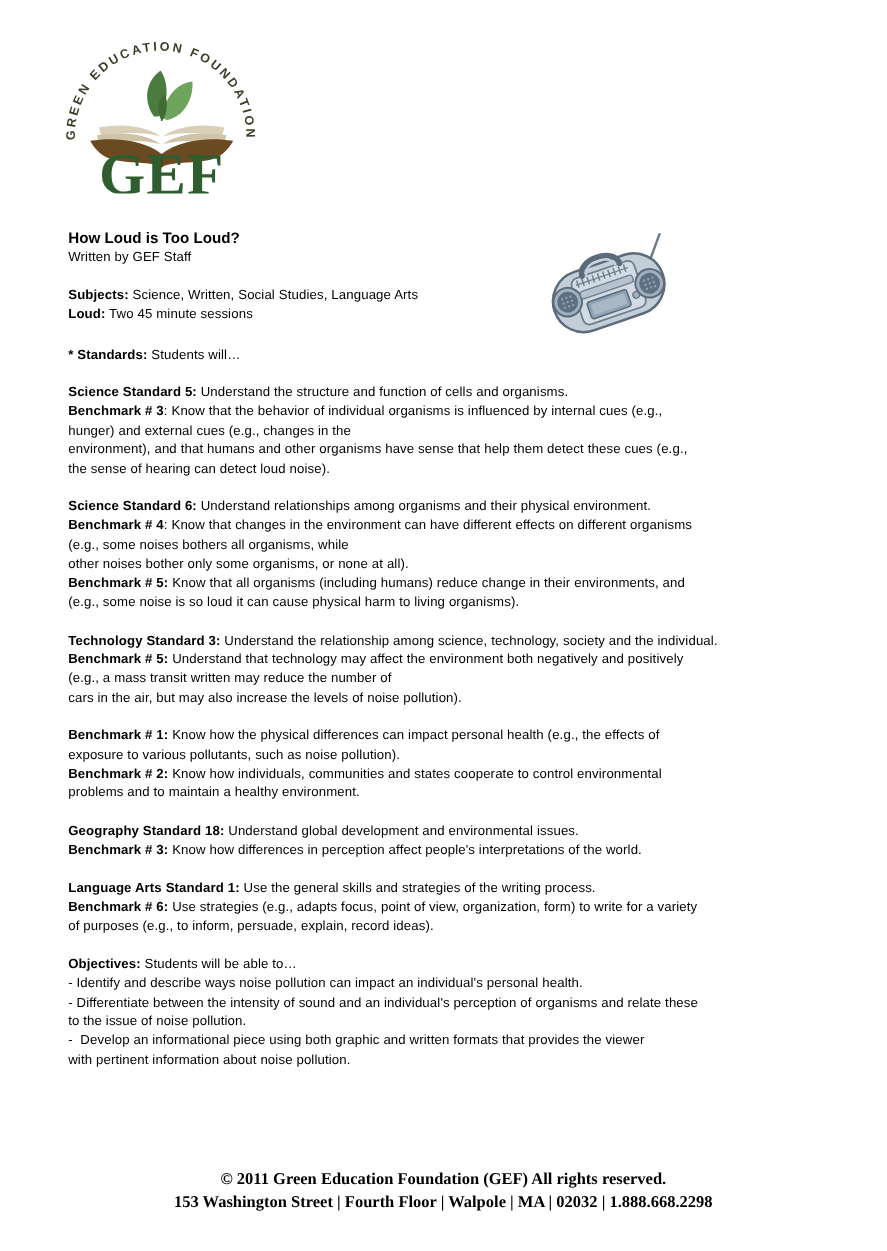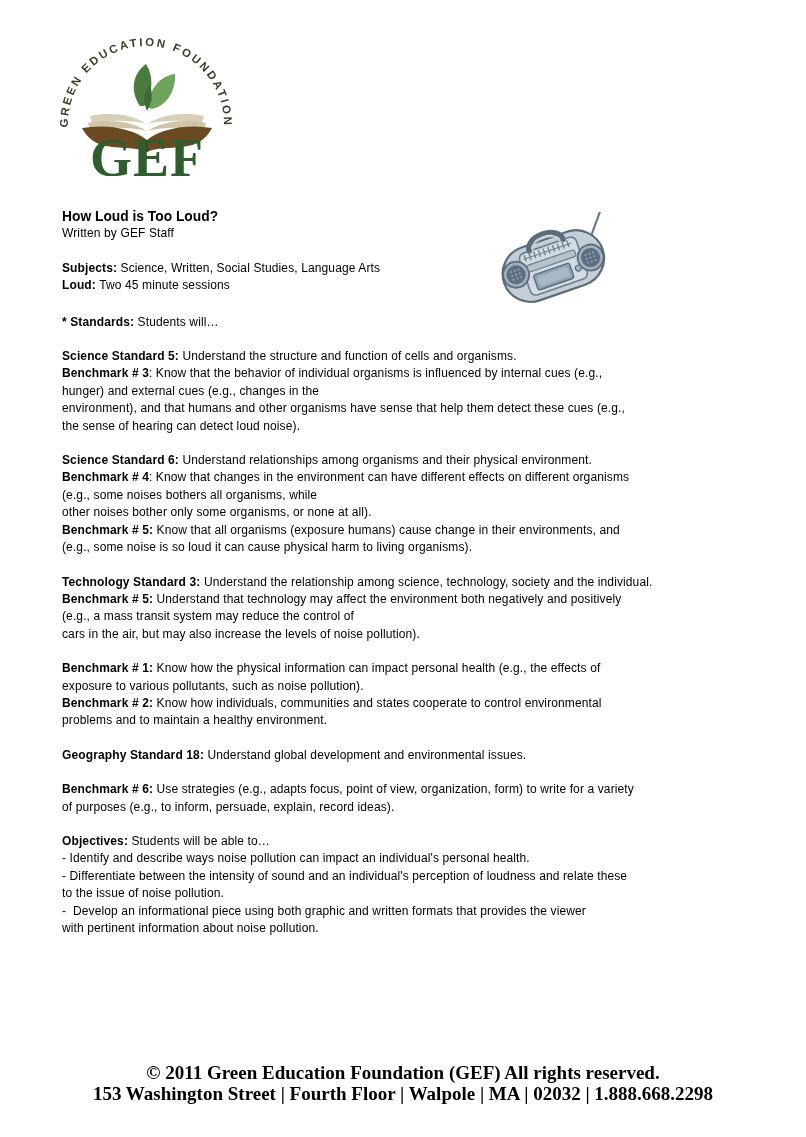"Know that all organisms (exposure" span { text: exposure humans) cause -> including humans) reduce }
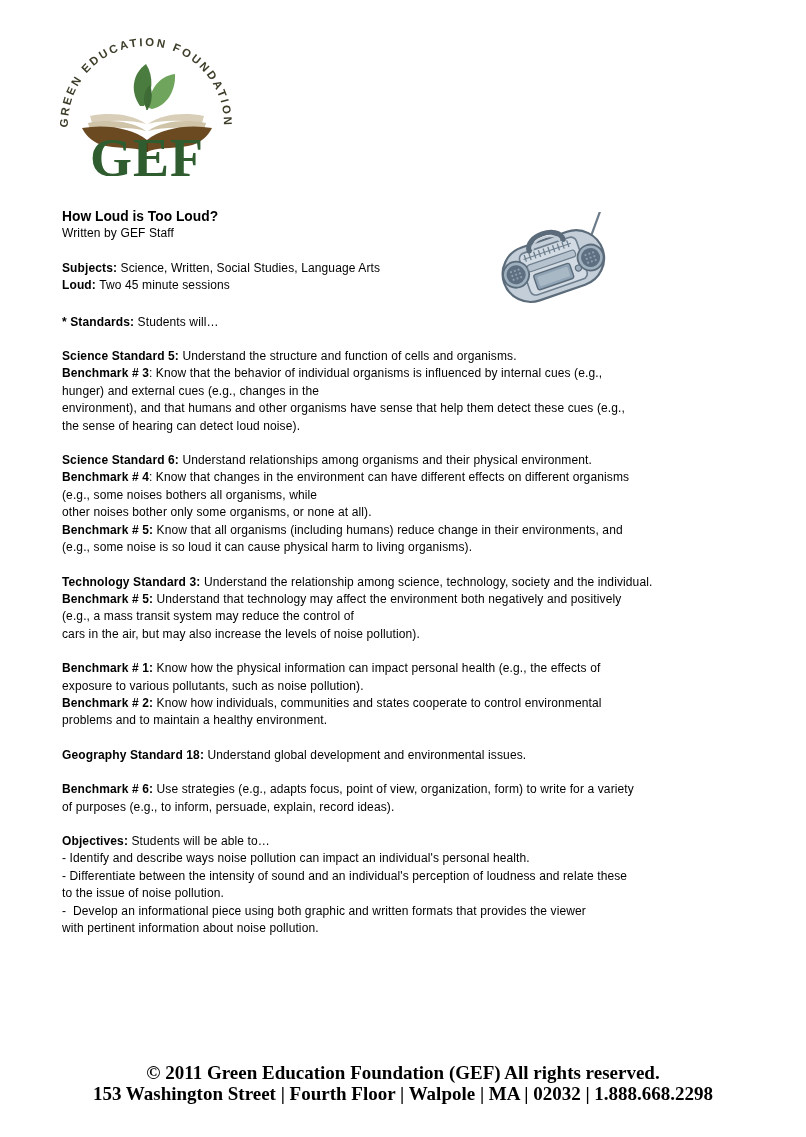"(e.g., a mass transit system" div.ln { text: system may reduce the control -> written may reduce the number }
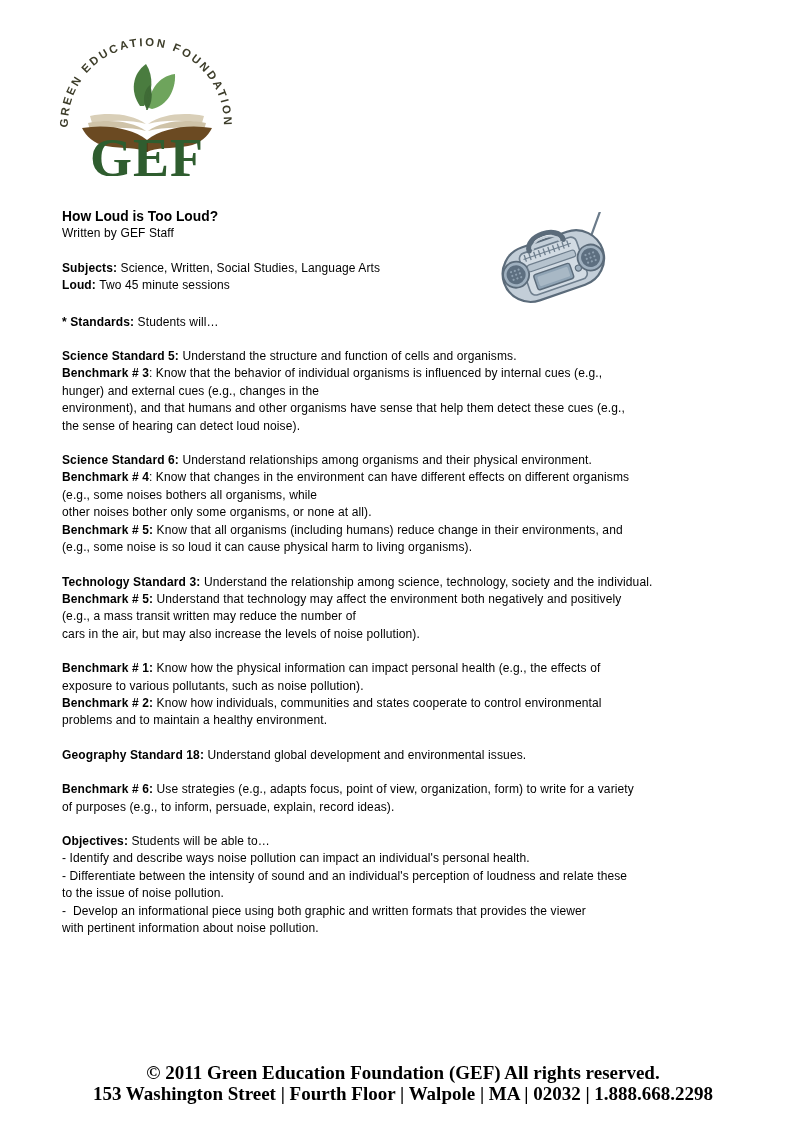"Know how the physical information" span { text: information -> differences }
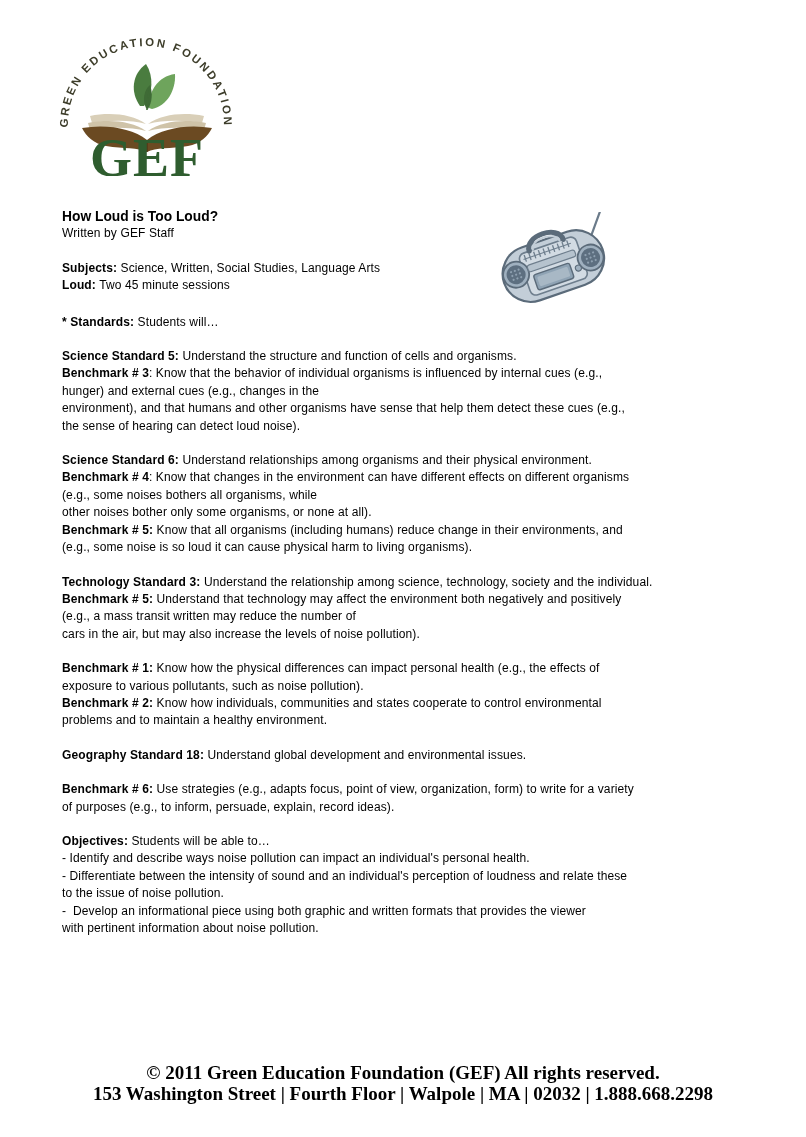"Benchmark # 3: Know how" div.ln { html: none -> <div><b>Benchmark # 3:</b><span> </span><span>Know how differences in perception affect people's interpretations of the world.</span></div> }
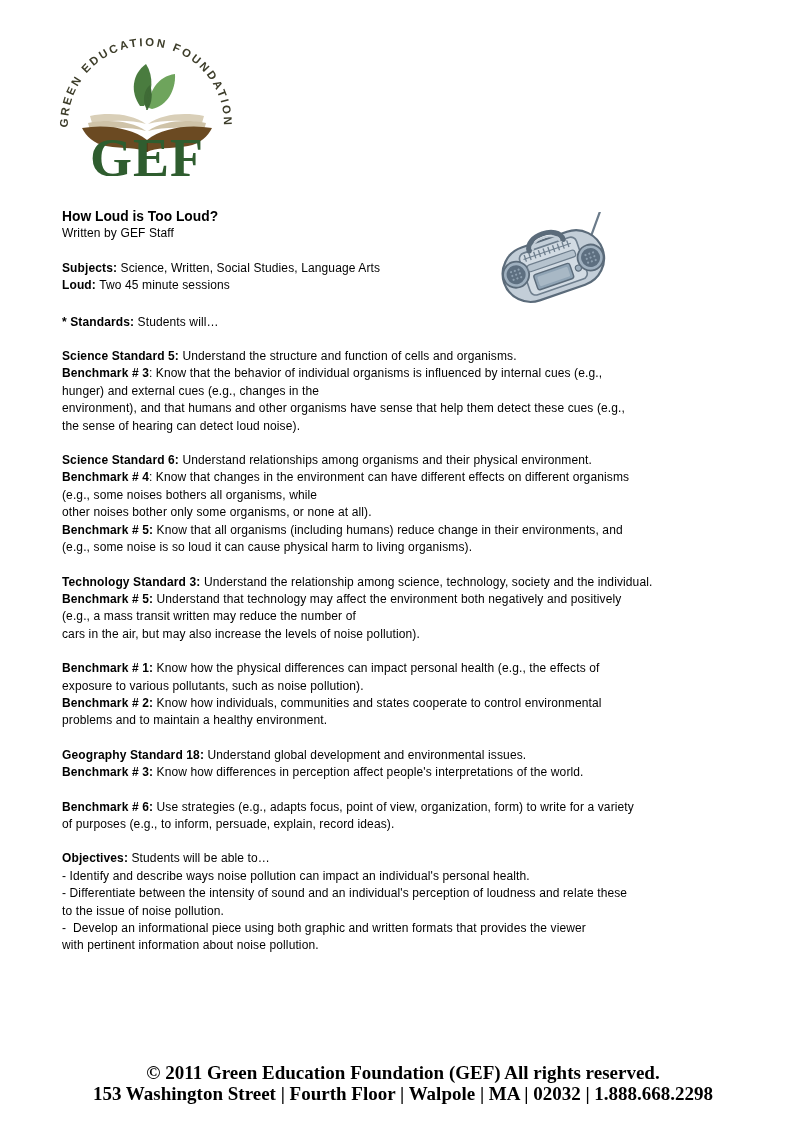"Language Arts Standard 1: Use" div.ln { html: none -> <div><b>Language Arts Standard 1:</b><span> Use the general skills and strategies of the writing process.</span></div> }
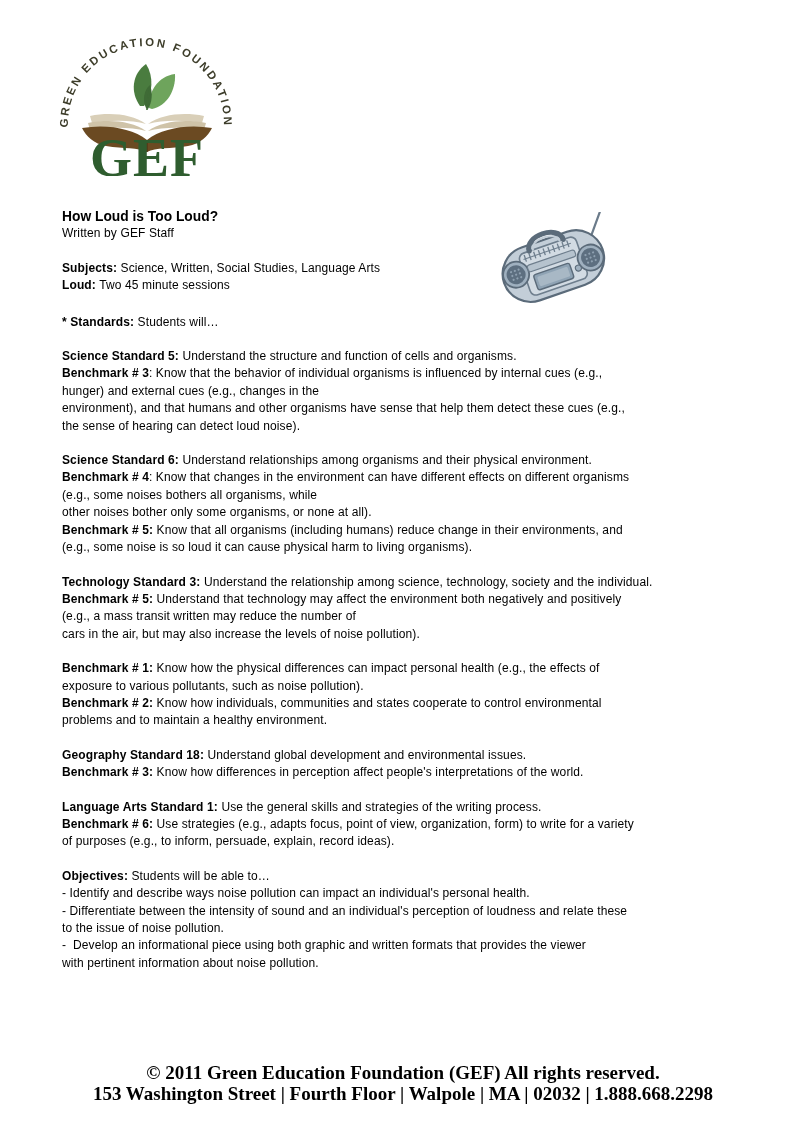"- Differentiate between the intensity" div.ln { text: loudness -> organisms }
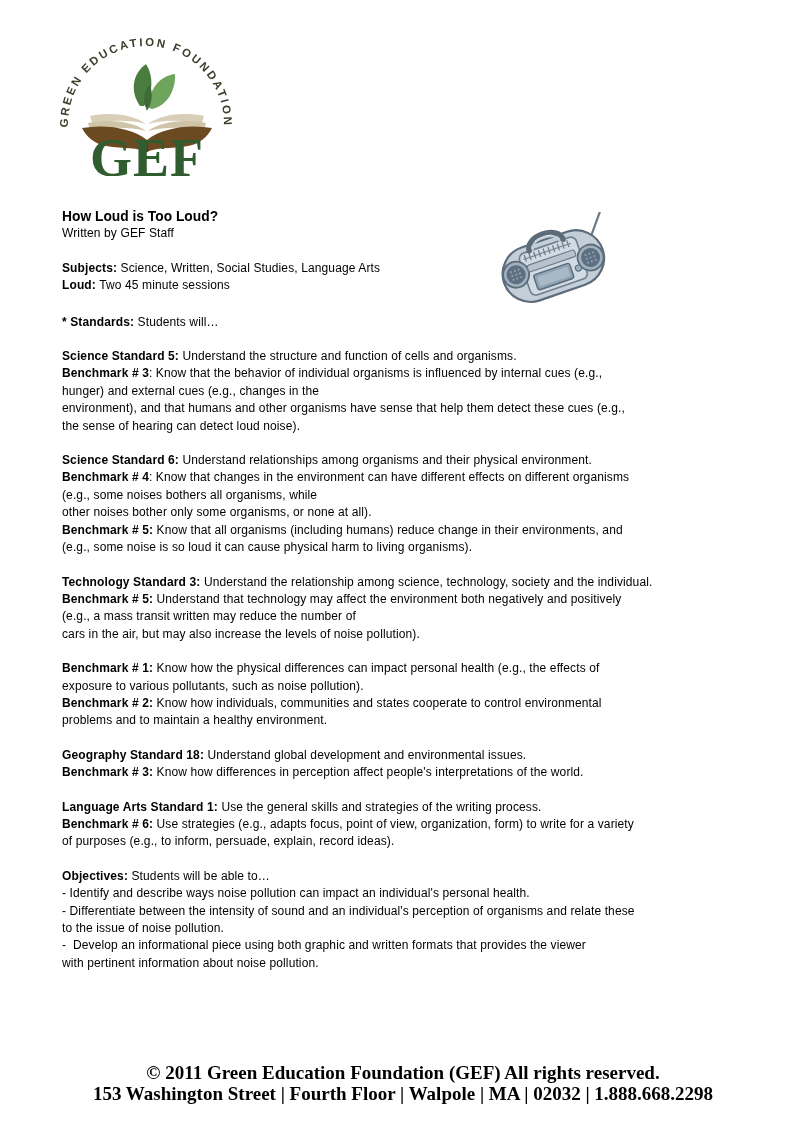"© 2011 Green Education Foundation" .footer { font-size: 19px -> 15px }
